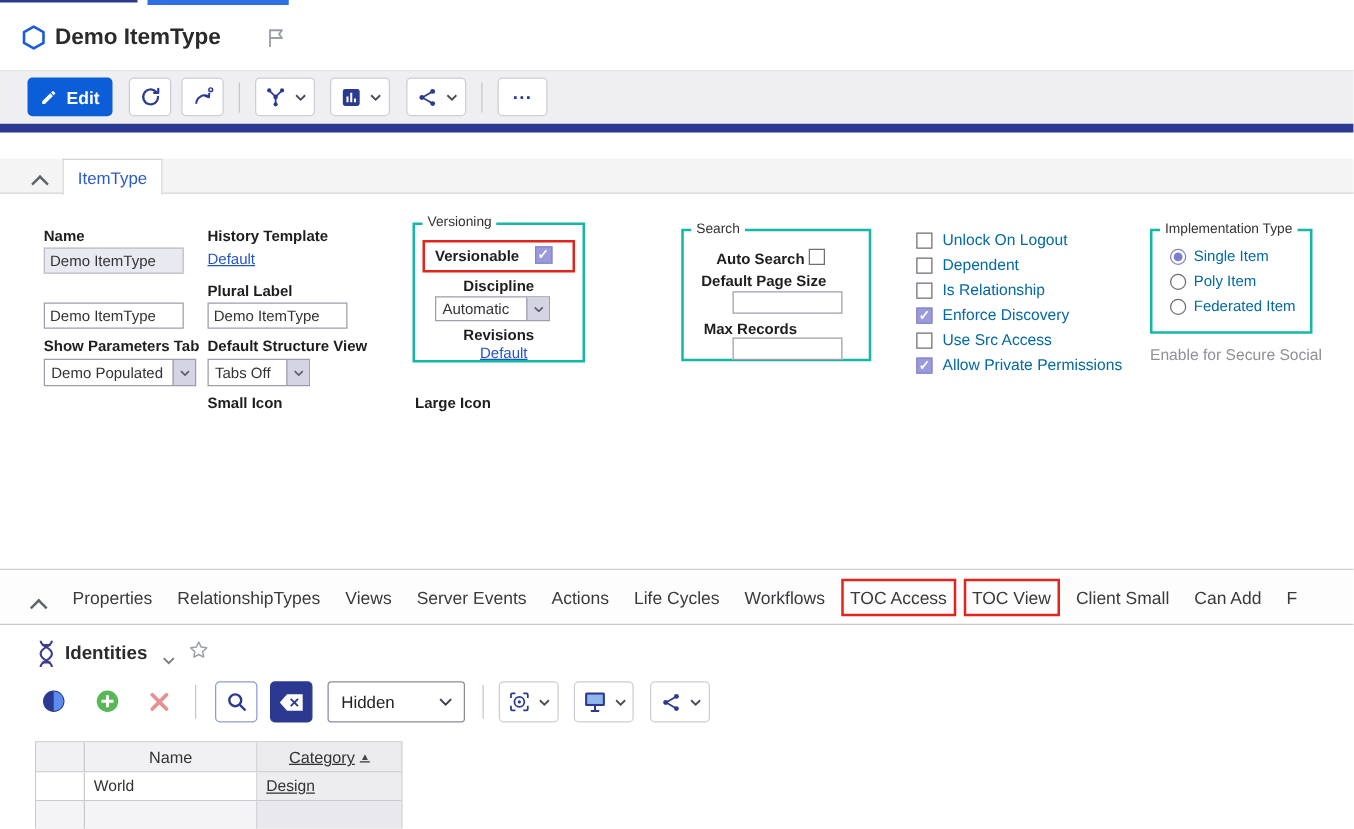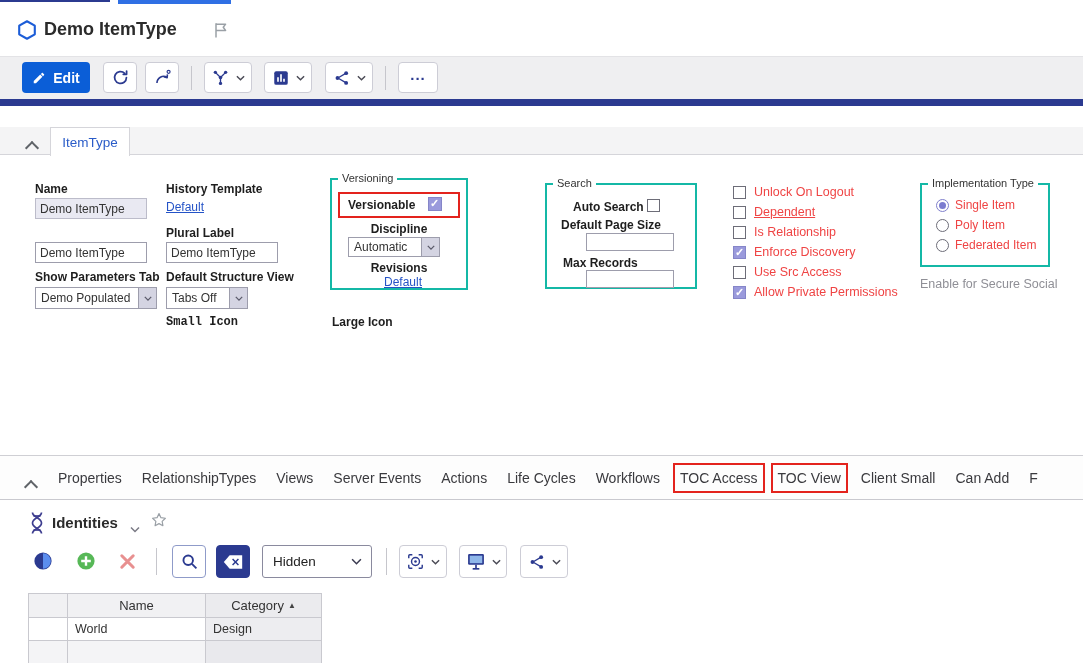"Unlock On Logout" .cblabel { color: #ef4444 -> #0369a1 }
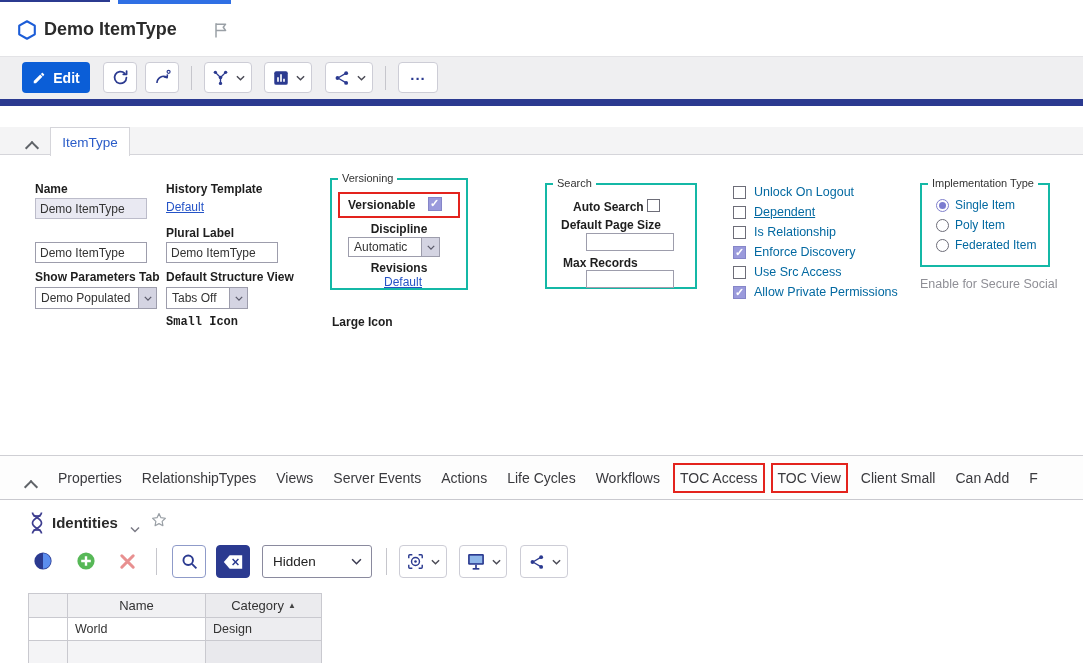"Dependent" div.cblabel { text-decoration: underline -> none }
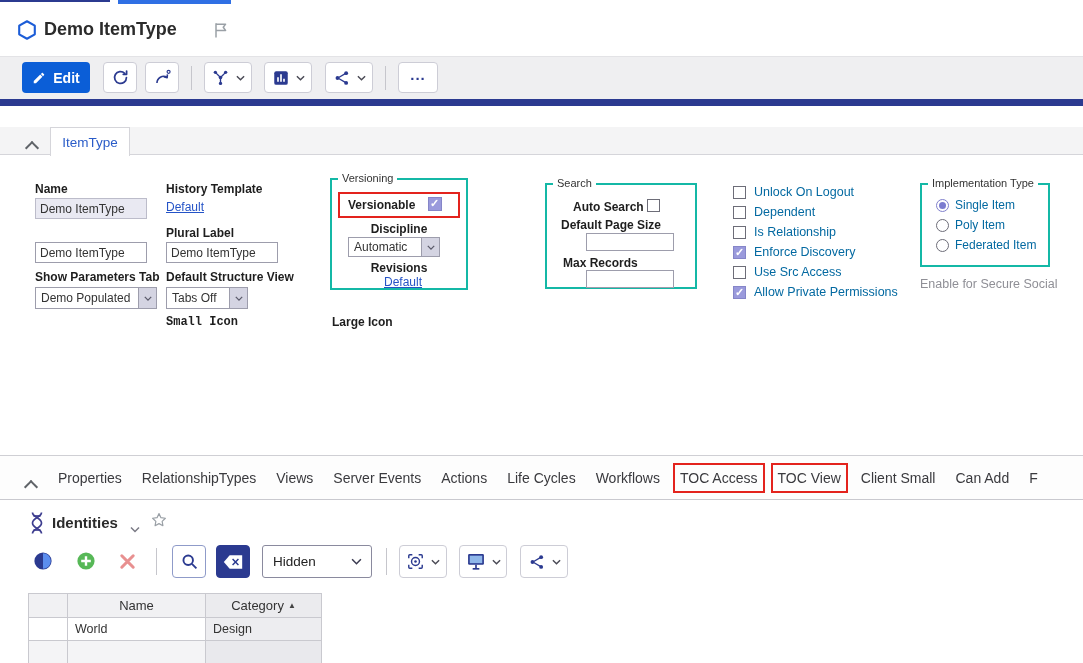"Small Icon" div.flabel { font-family: Liberation Mono, monospace -> none }
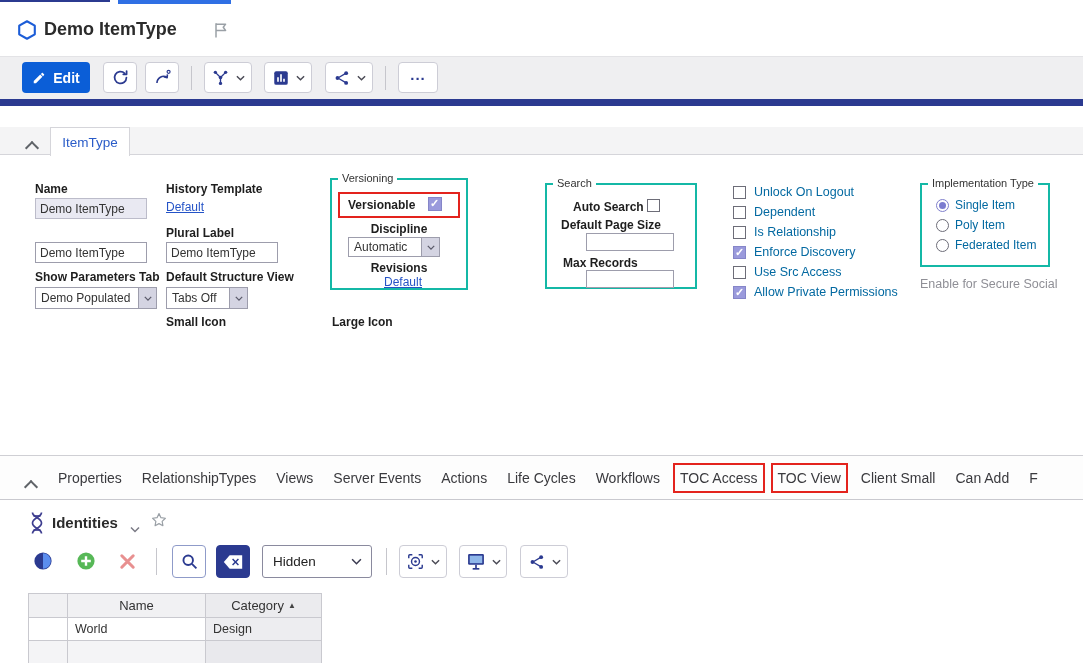"Category" .gcell:last-child { text-decoration: none -> underline }
